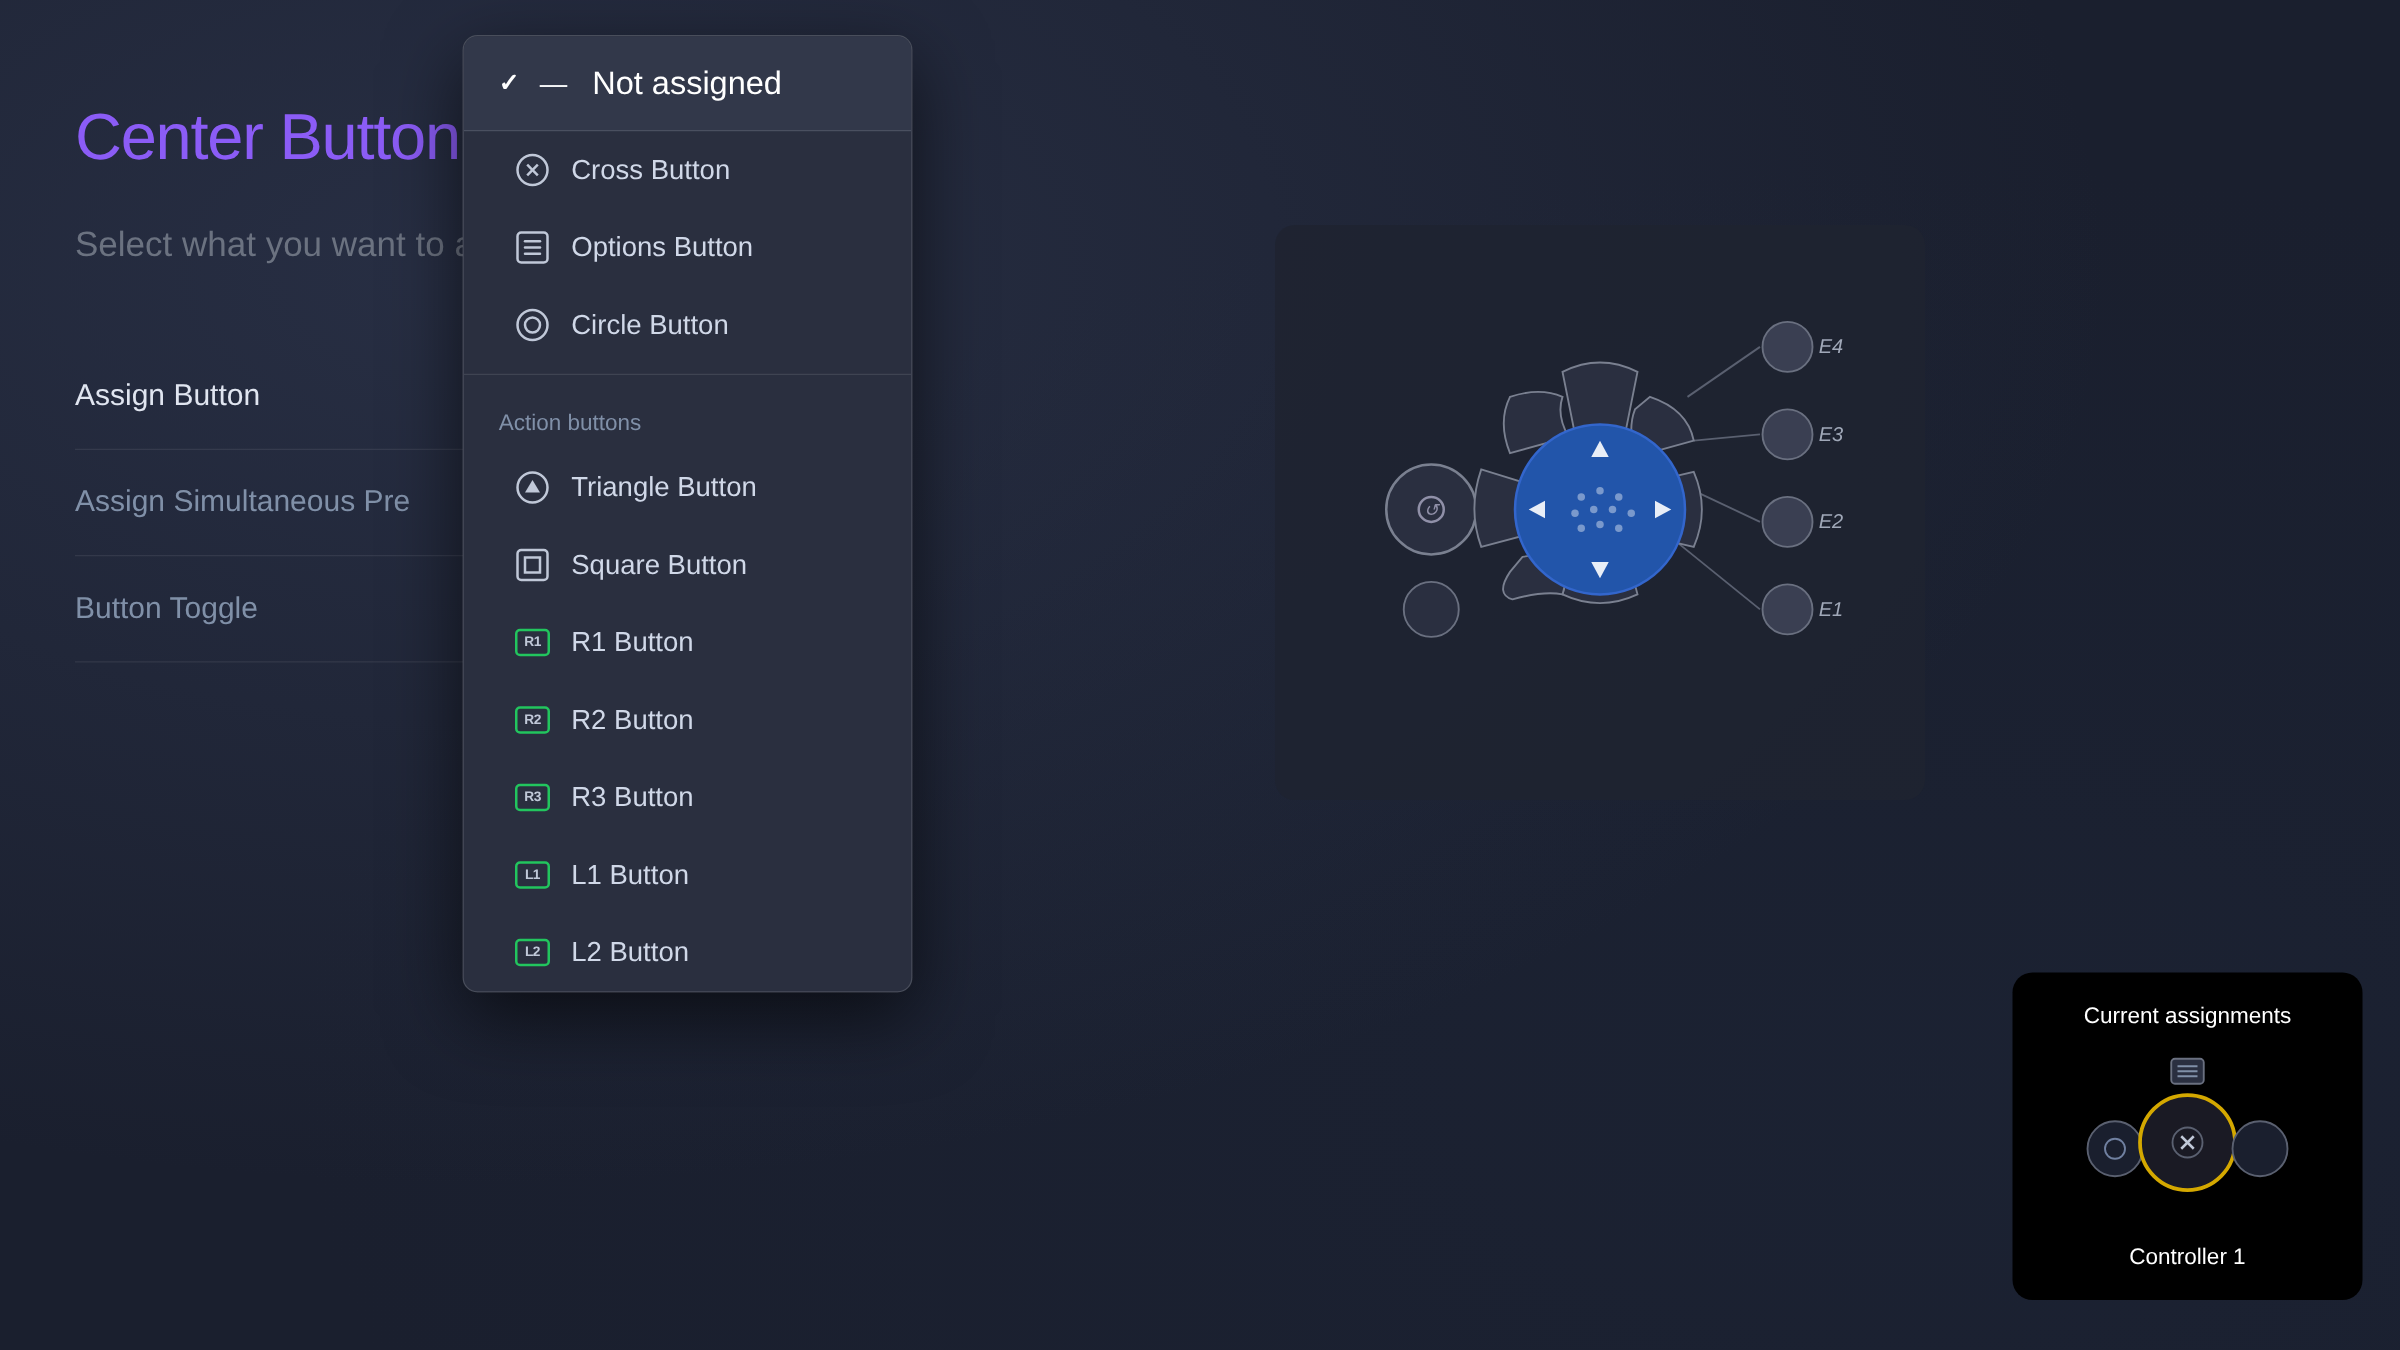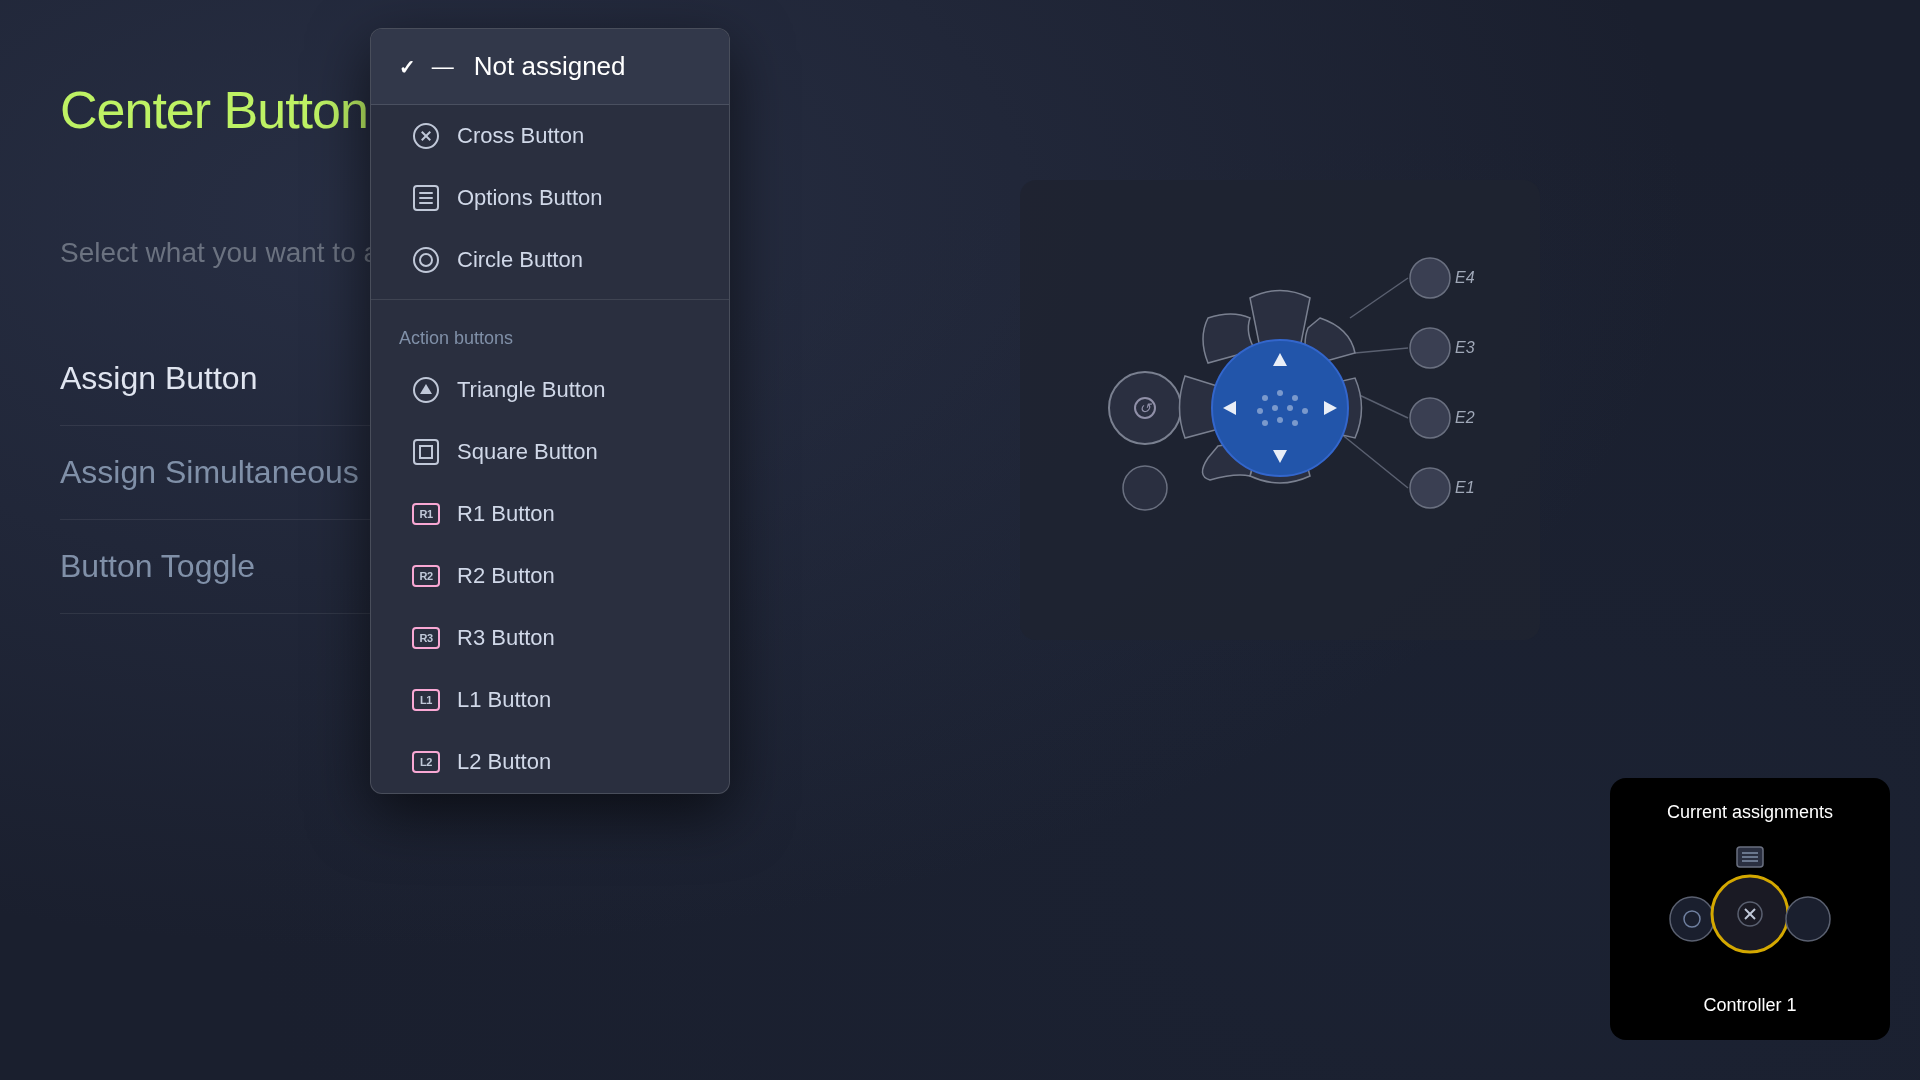"Center Button" .page-title { color: #bef264 -> #8b5cf6; margin-bottom: 93px -> 36px }
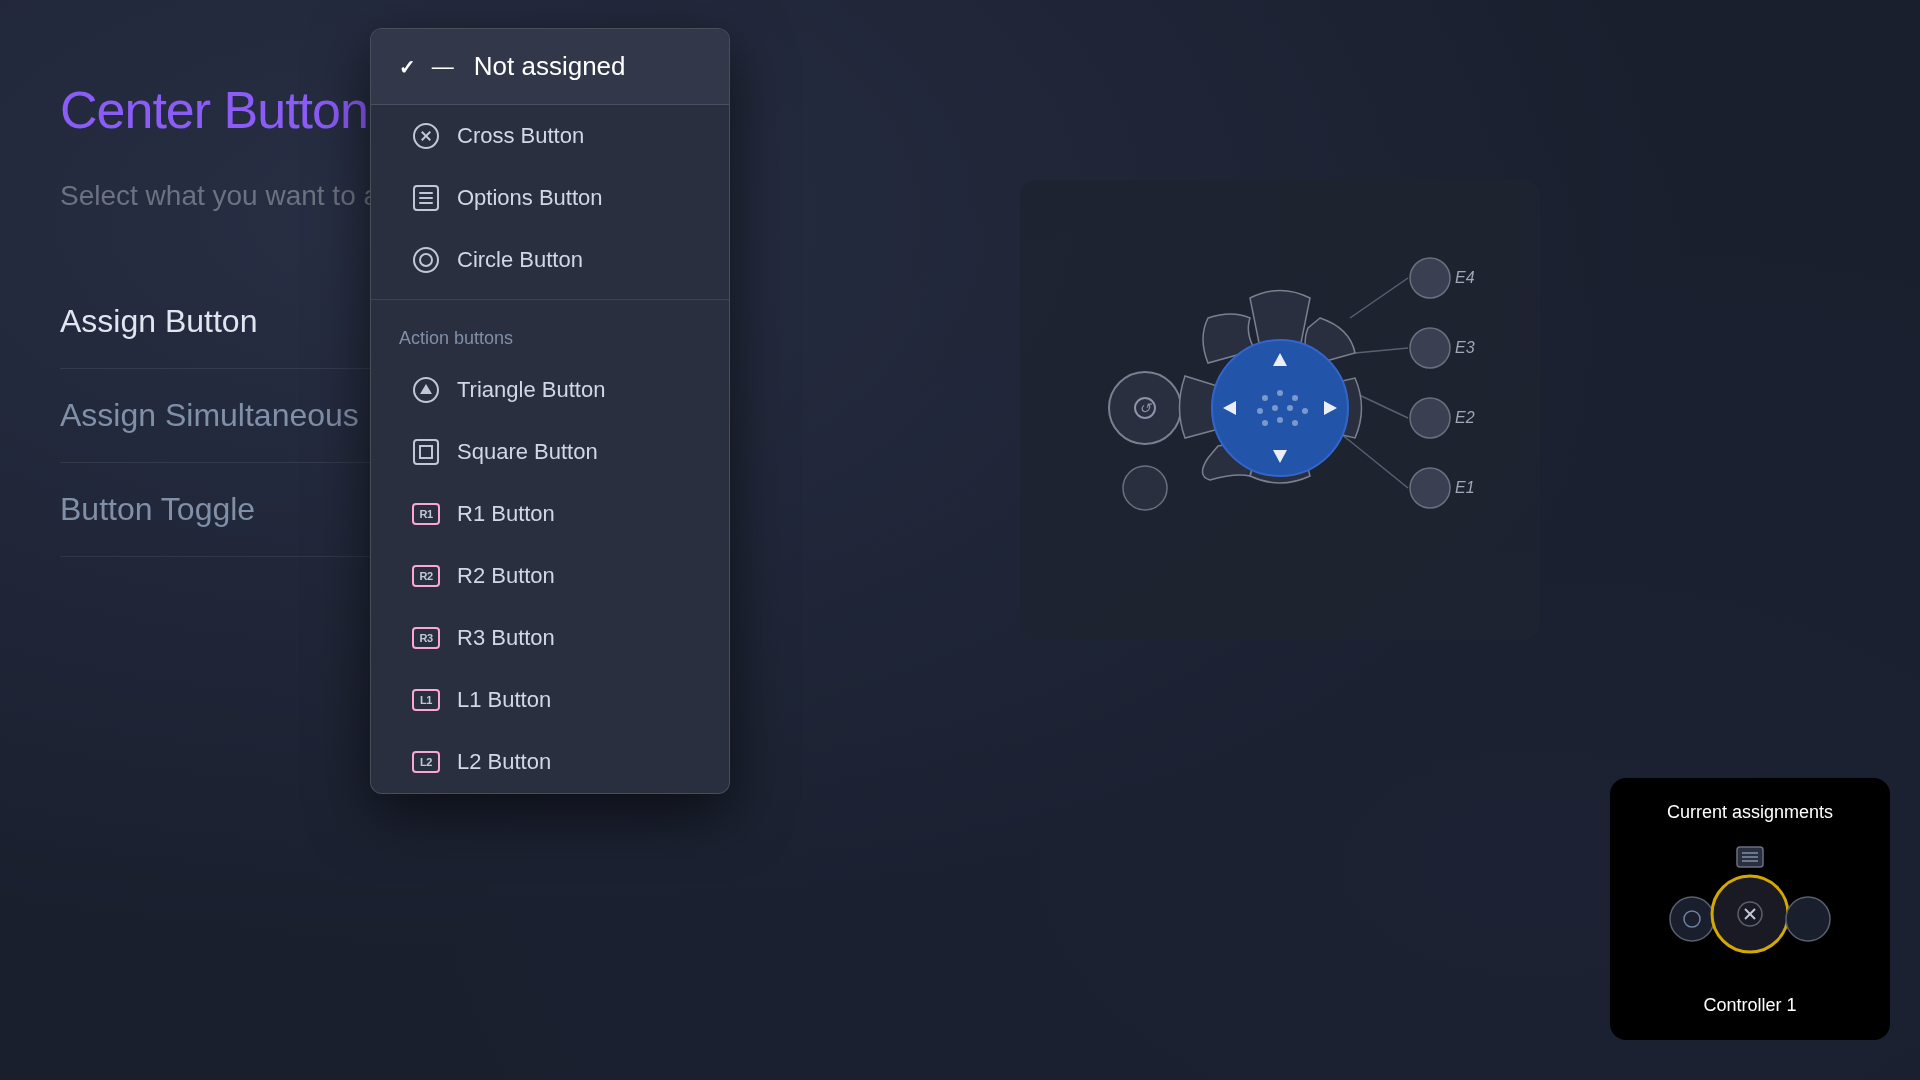"Assign Button" .menu-item { font-size: 32px -> 24px }
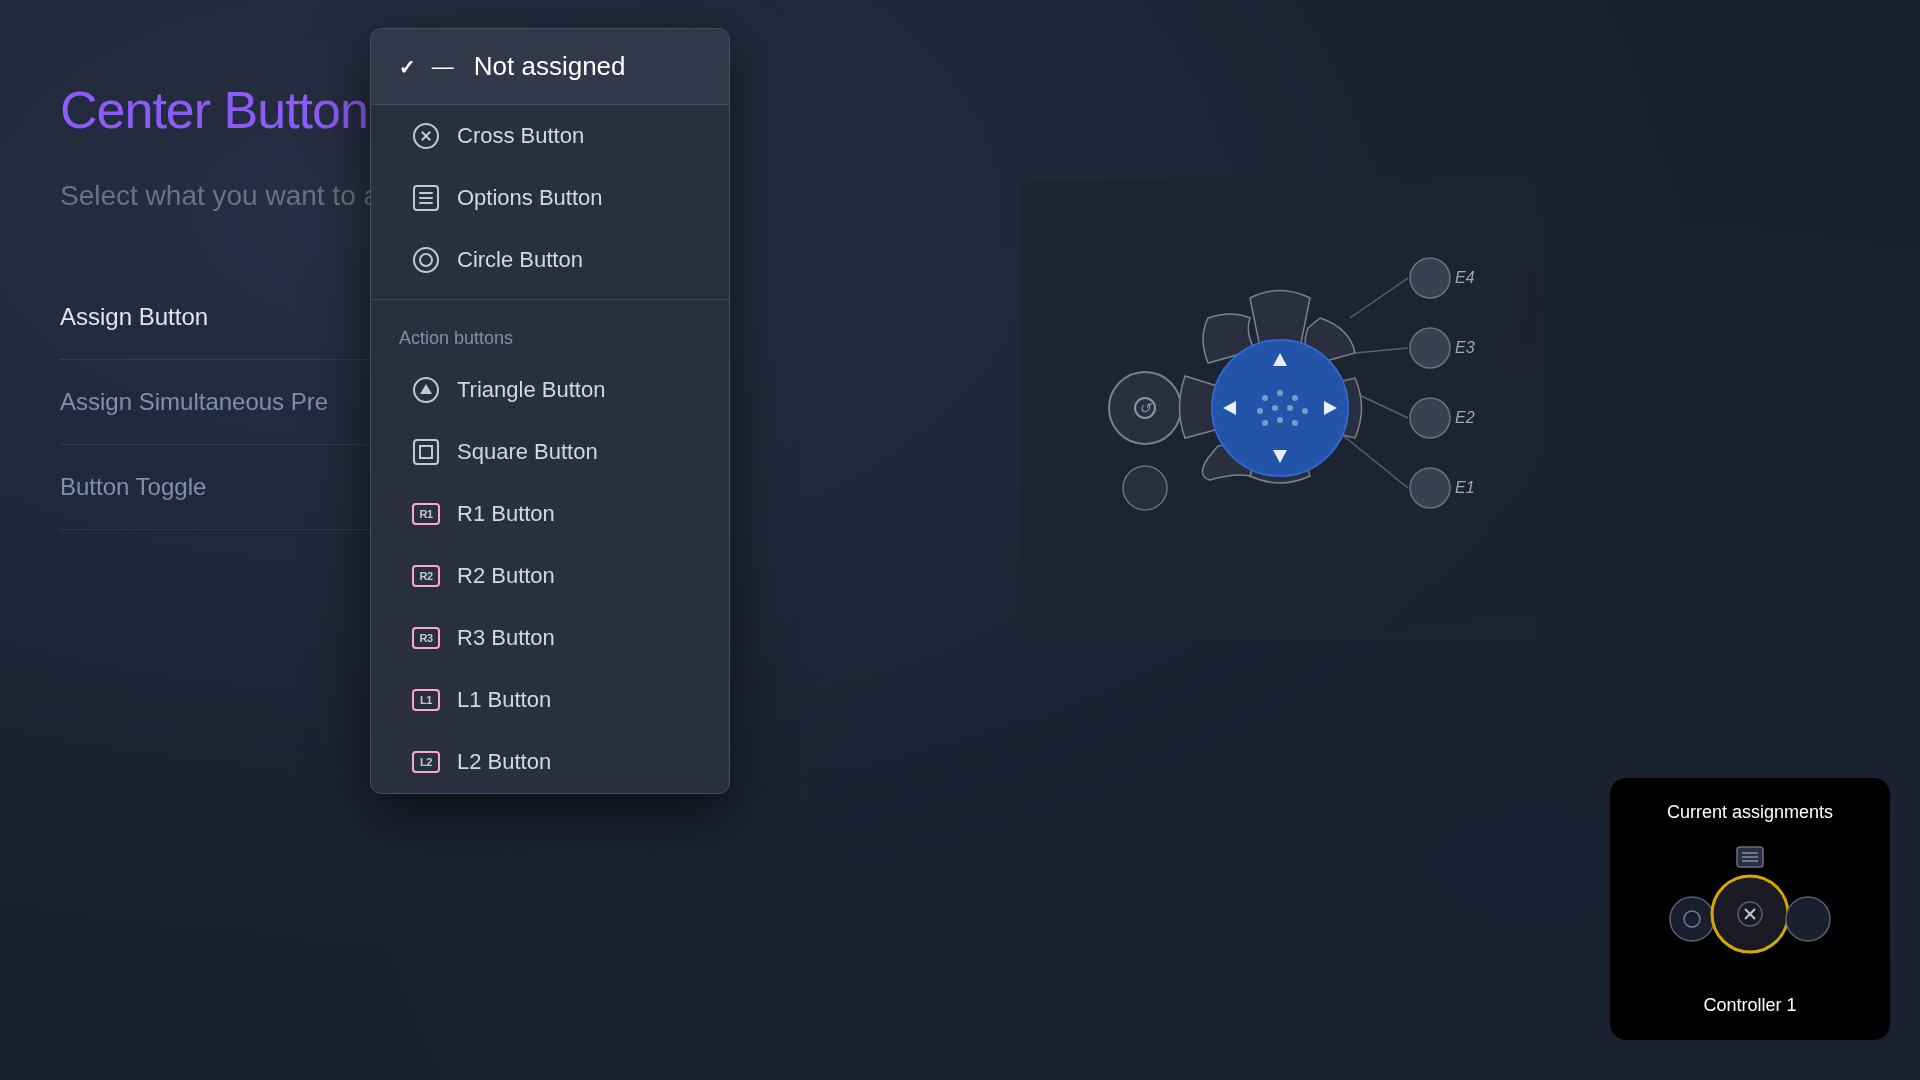"R1" .icon-badge { border: 2px solid #f9a8d4 -> 2px solid #22c55e }
